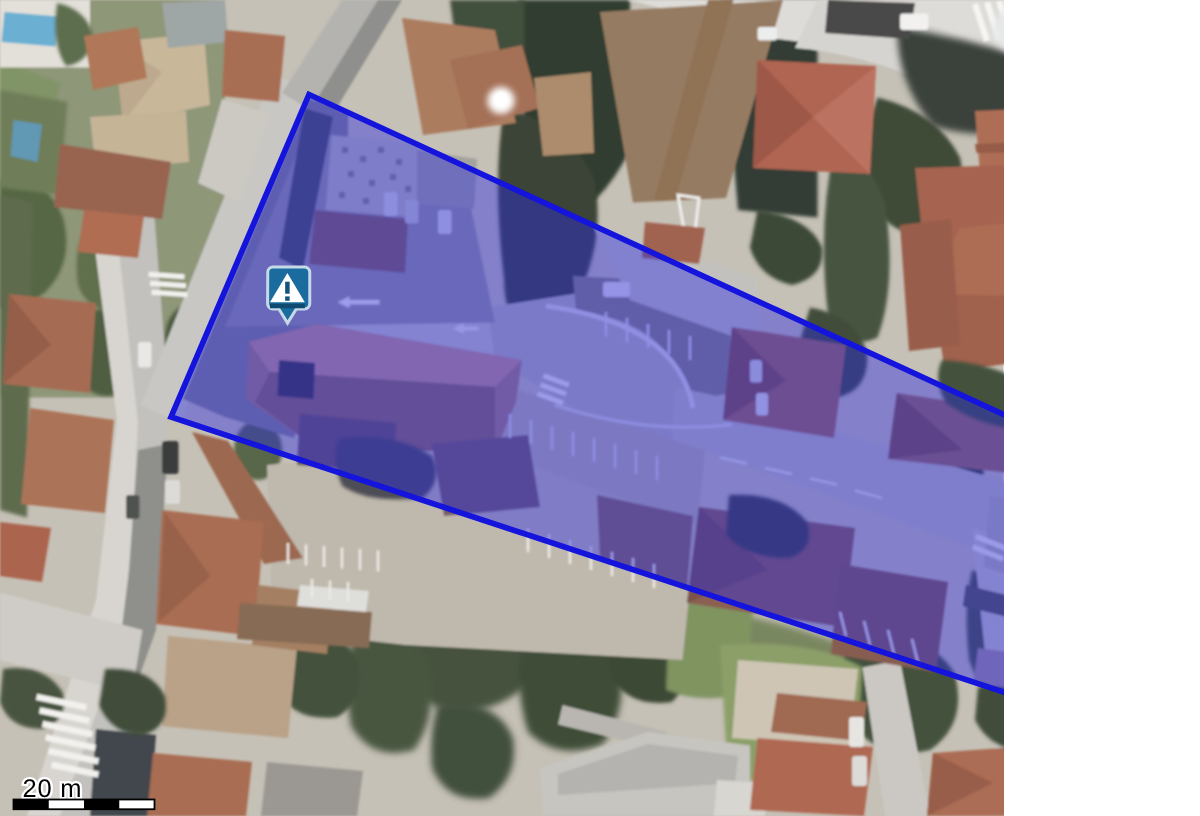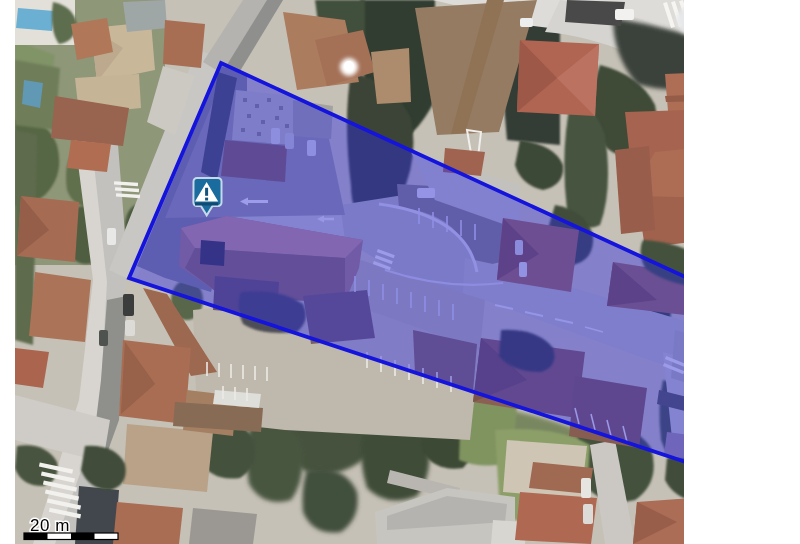"20 m" .wrap { margin-left: 15px -> none }
